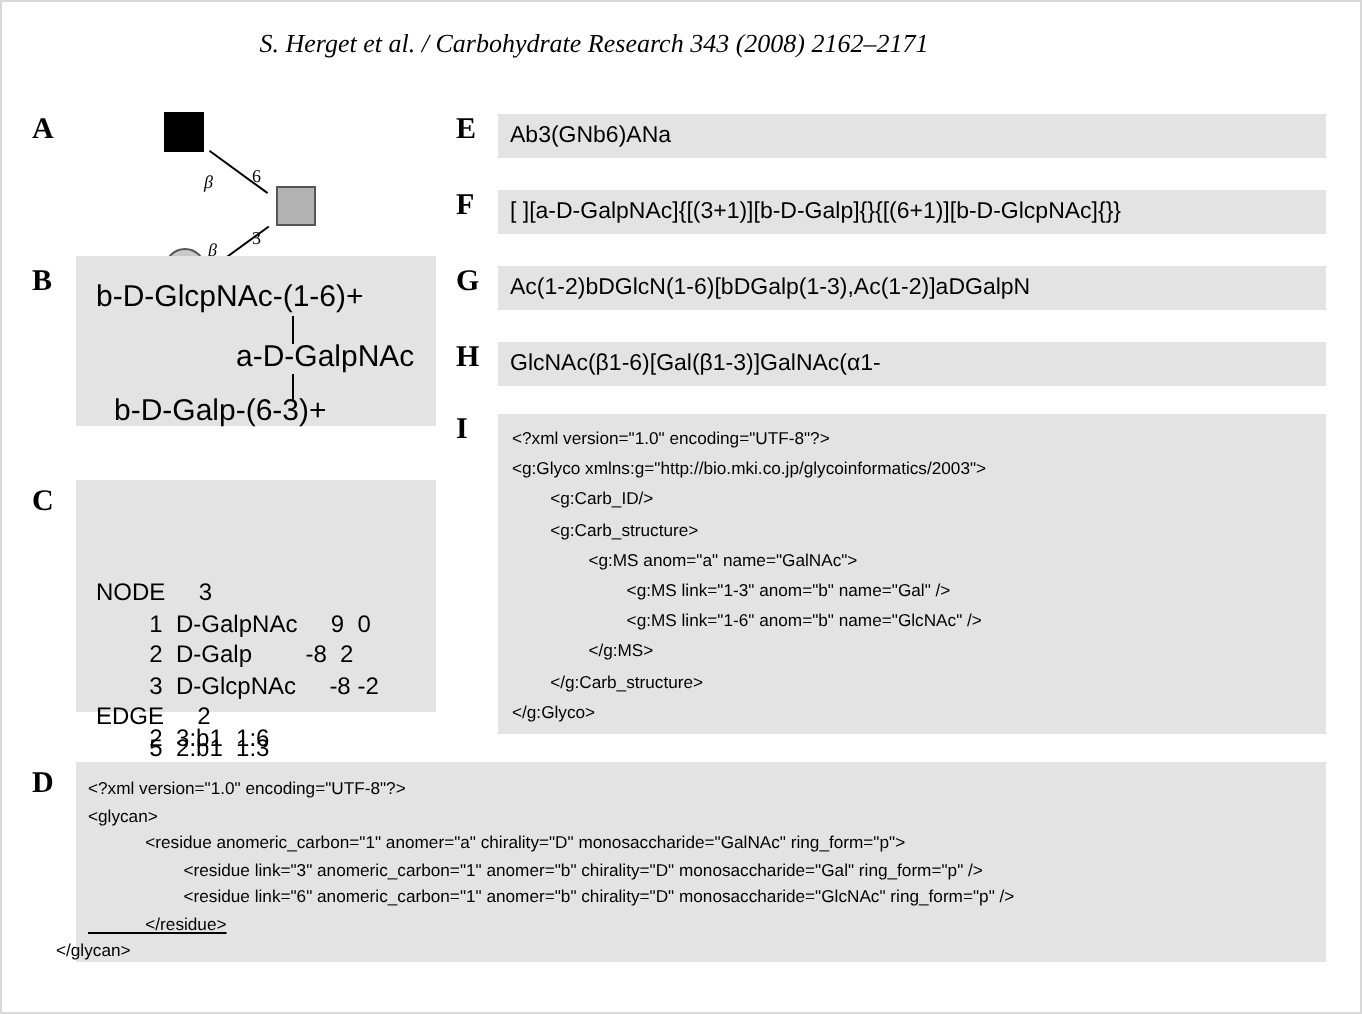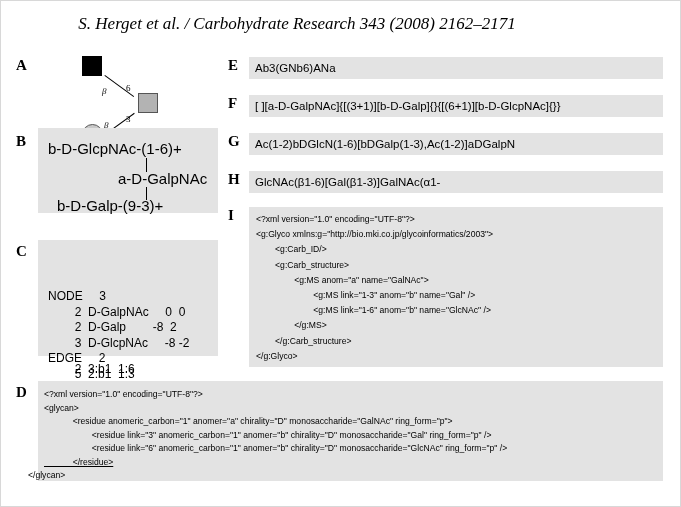"S. Herget et al. /" .header { font-size: 17px -> 13px }
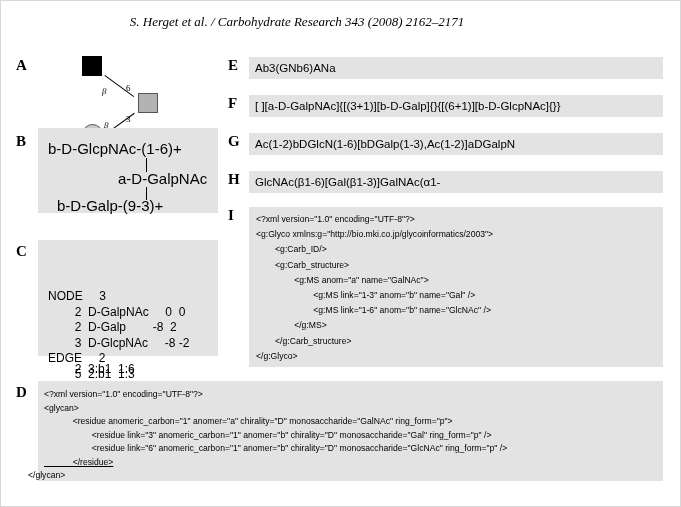"b-D-Galp-(9-3)+" div.bline { text: 9-3 -> 6-3 }
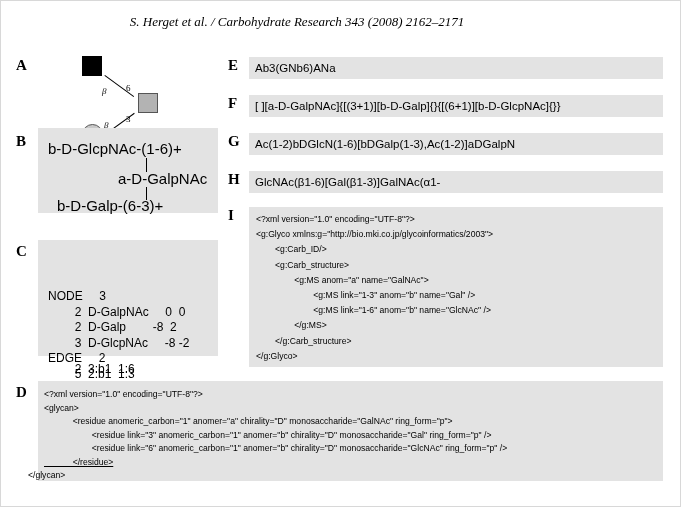"2 D-GalpNAc 0 0" div.cline { text: 2  D-GalpNAc     0 -> 1  D-GalpNAc     9 }
